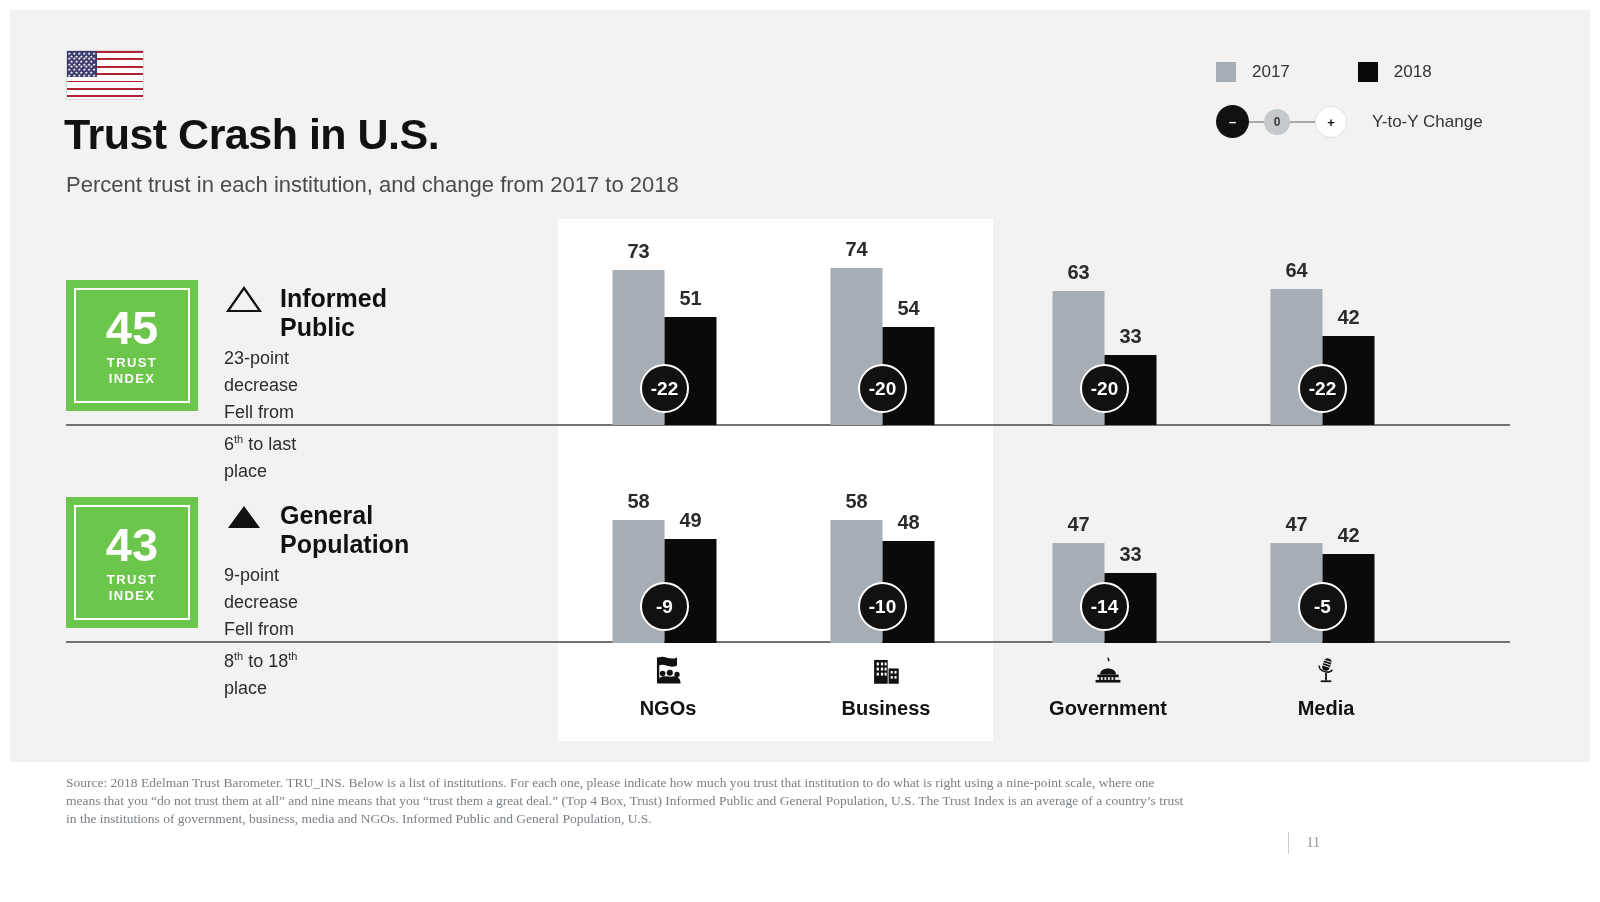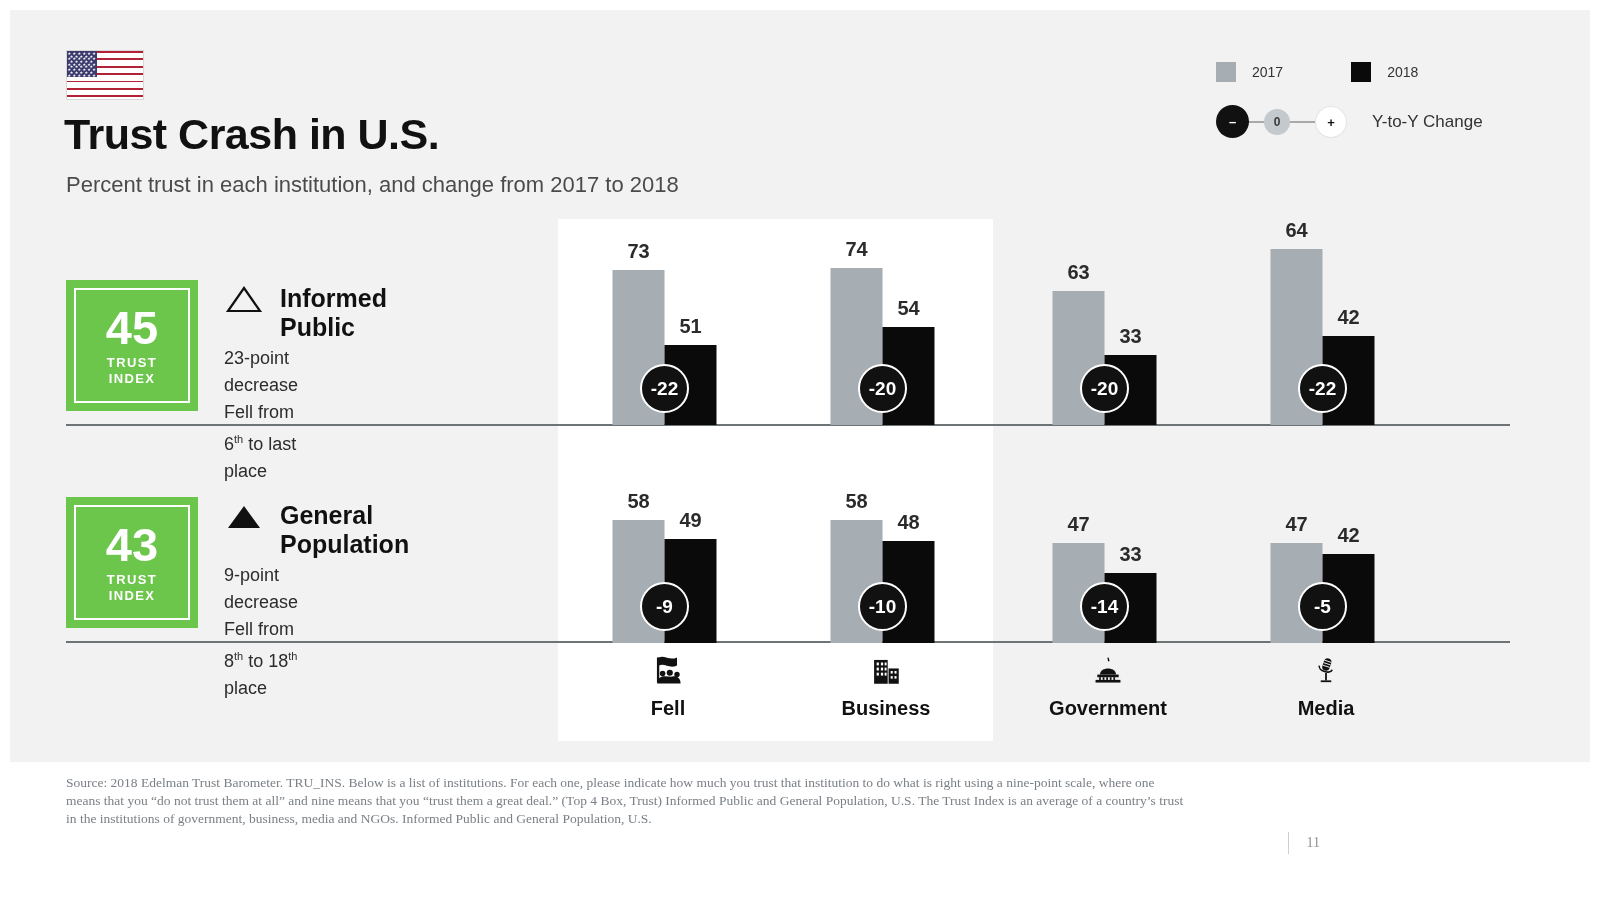"2017" .legend-label { font-size: 14px -> 17px }
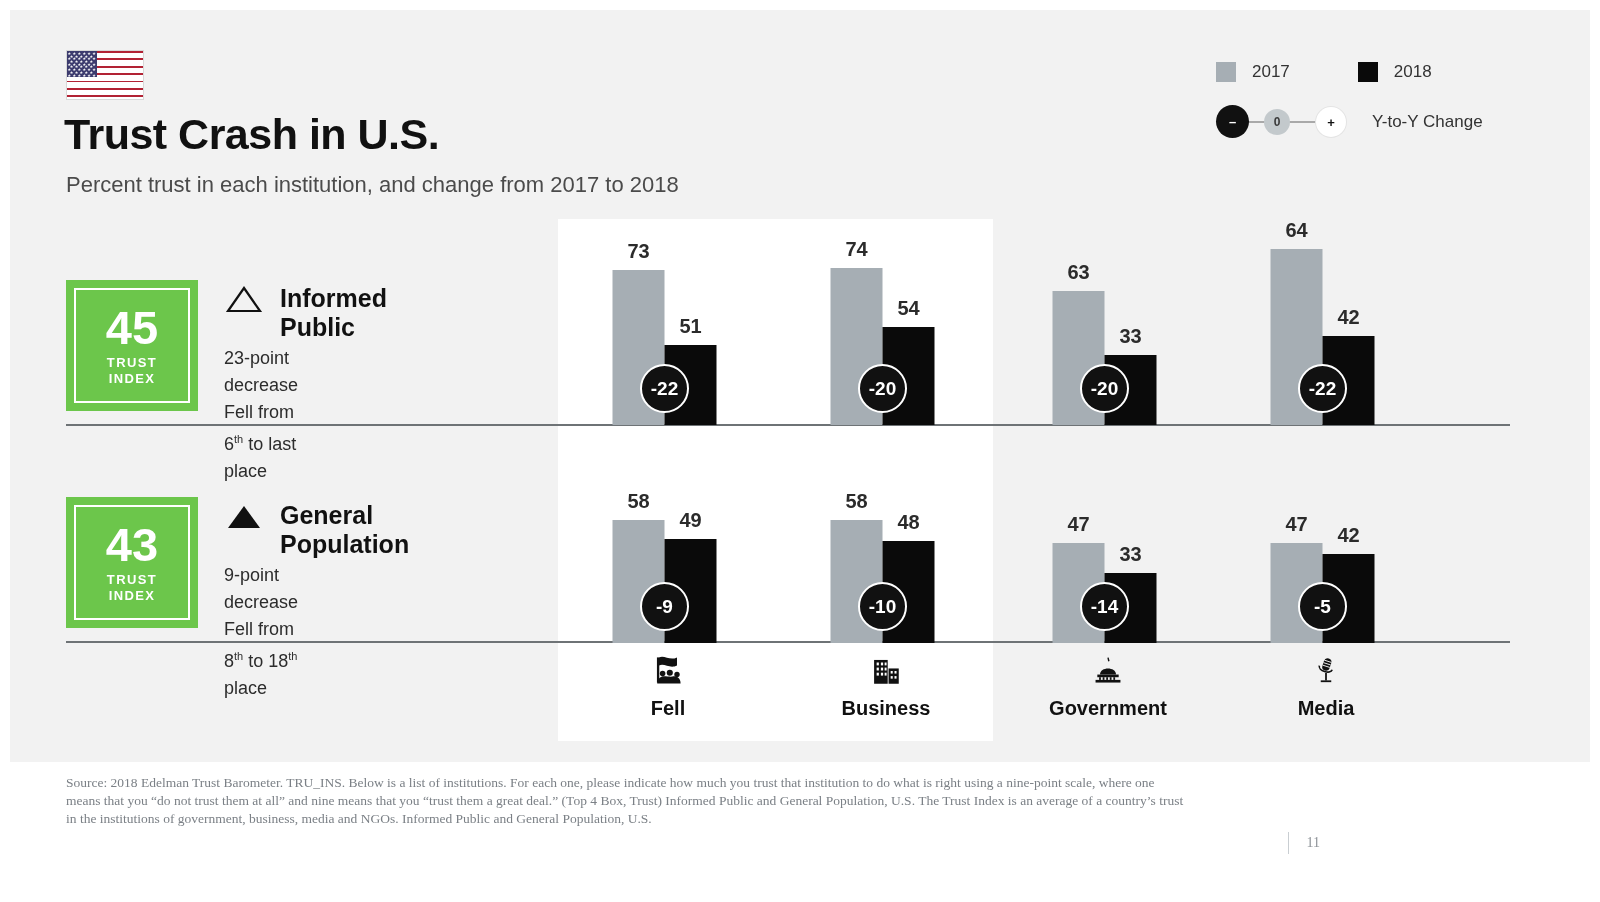"64" div.bar { height: 176px -> 136px }
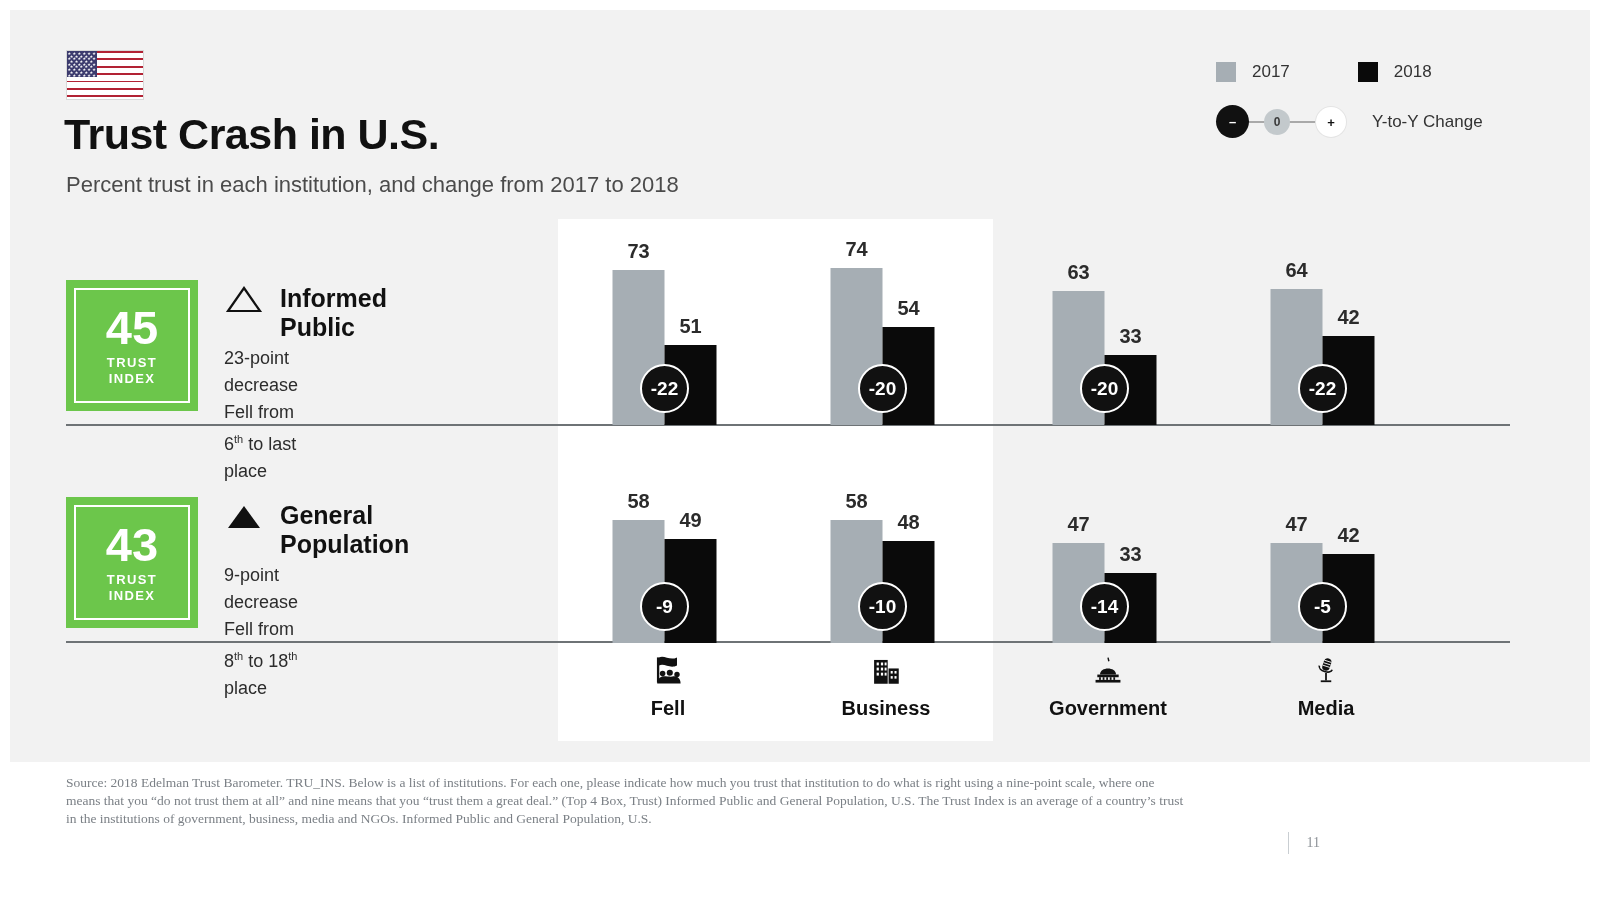"51" div.bar { height: 80px -> 108px }
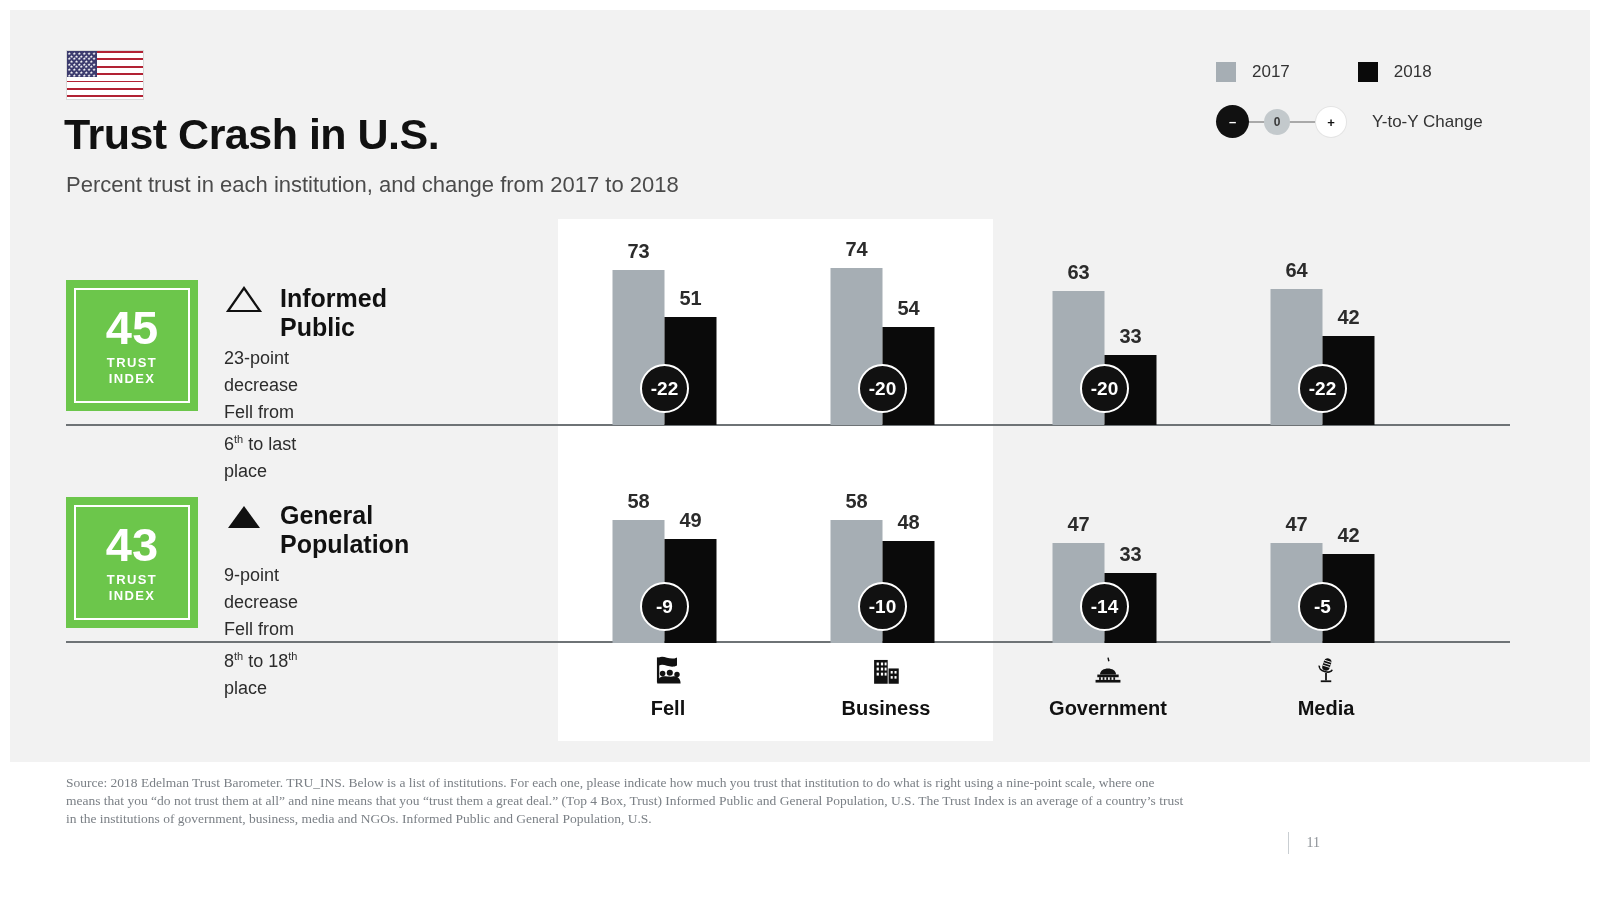"Fell" div.cat-label { text: Fell -> NGOs }
